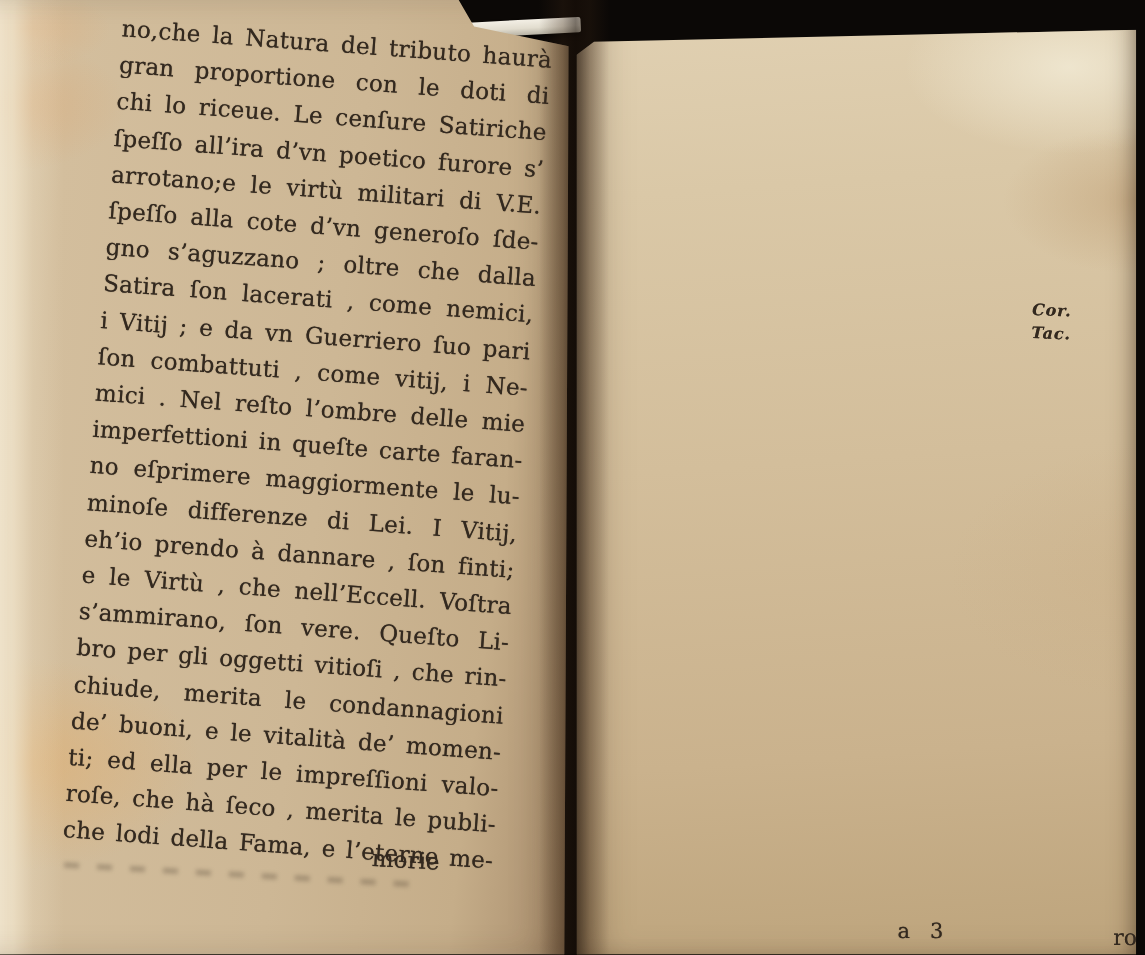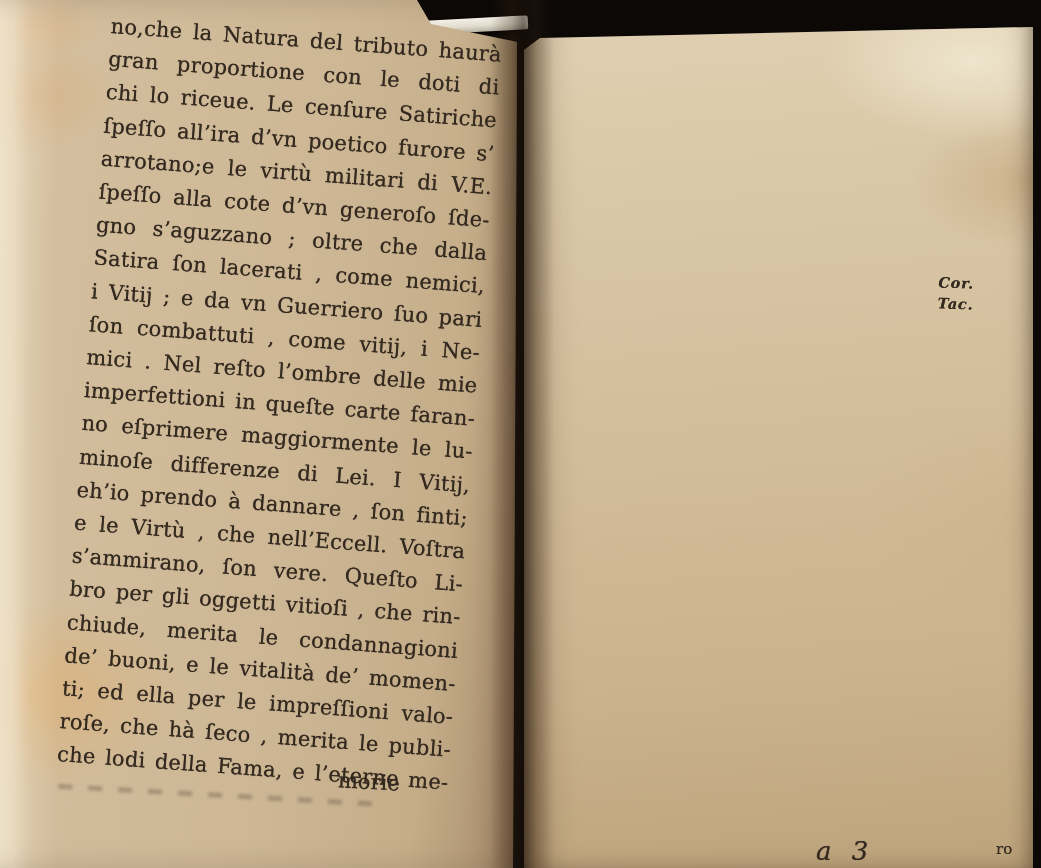"a 3" .signature { font-size: 26px -> 19px; font-style: italic -> none }
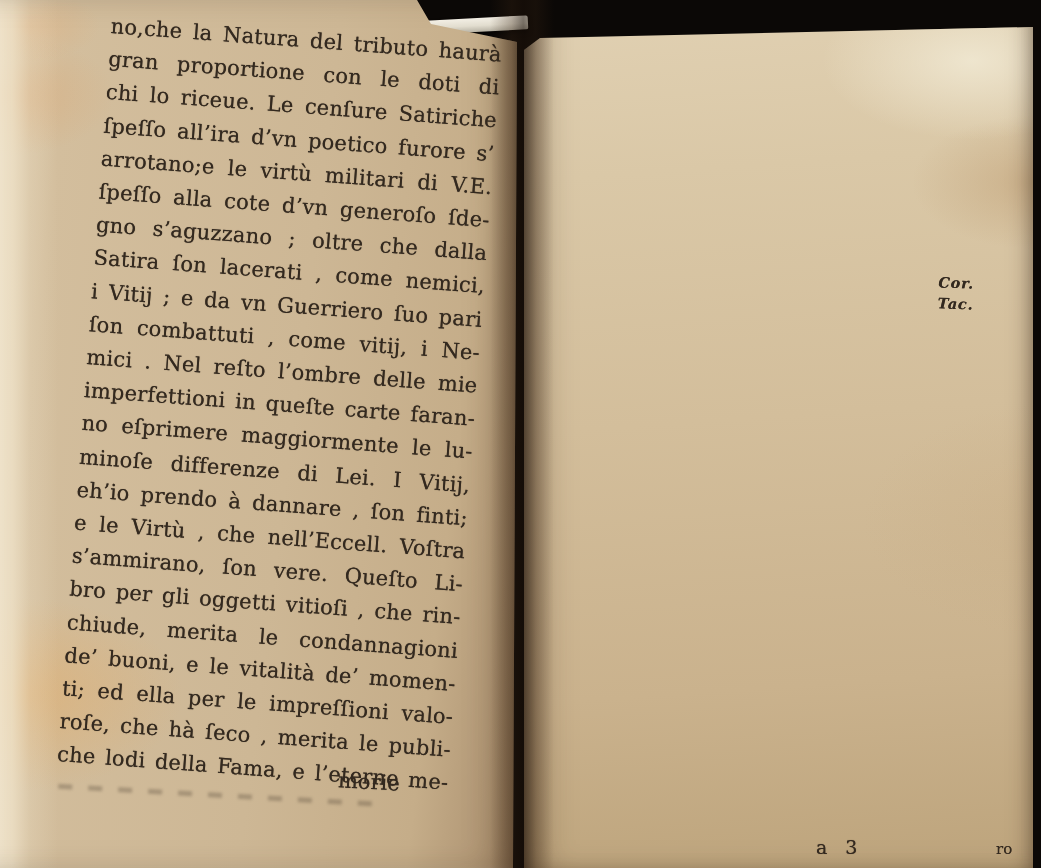"ro" .catch-right { font-size: 15px -> 20px; left: 472px -> 488px }
